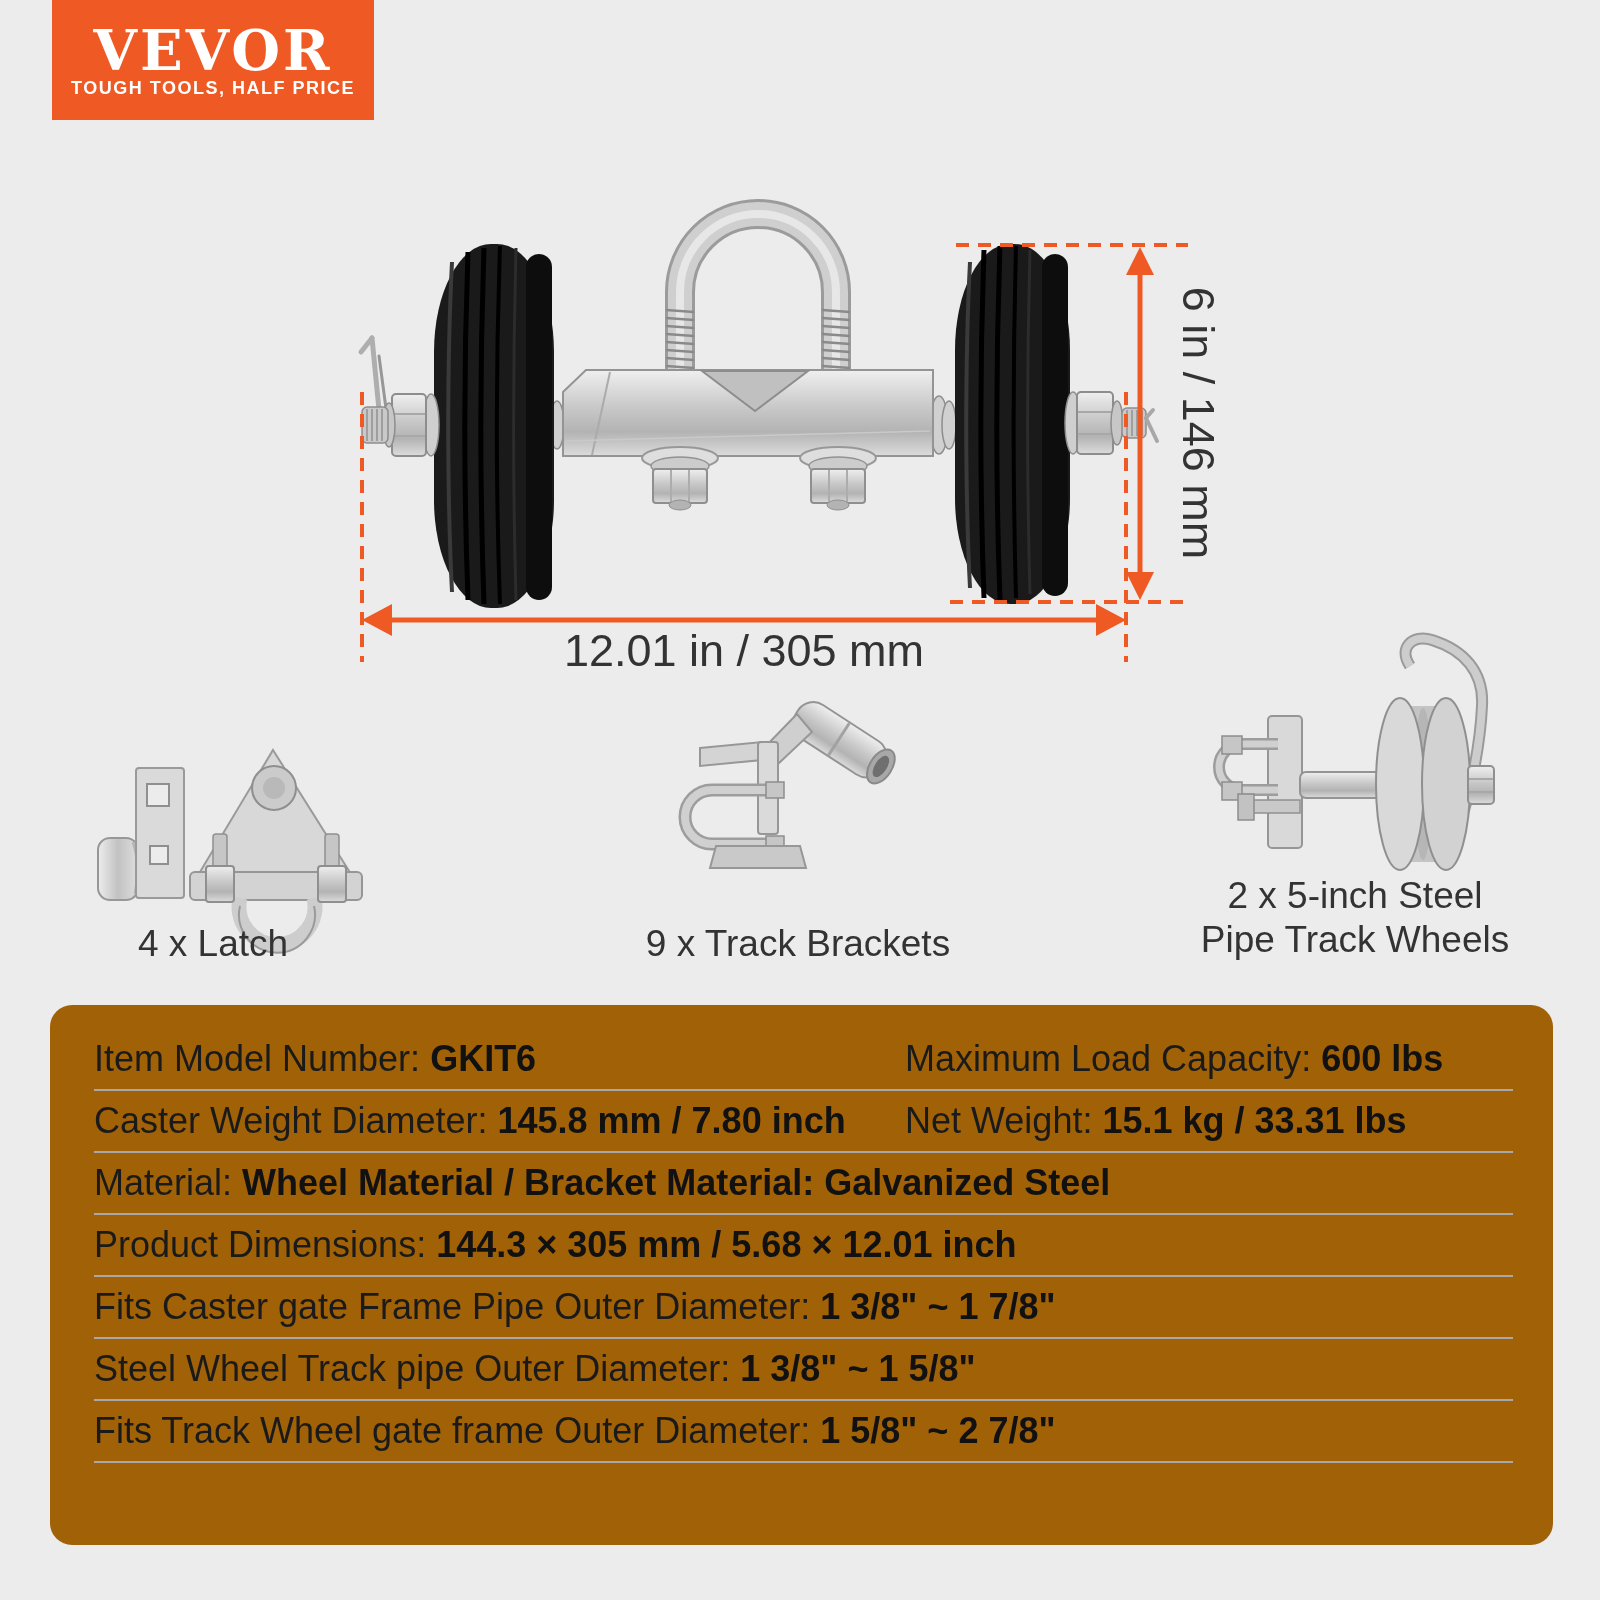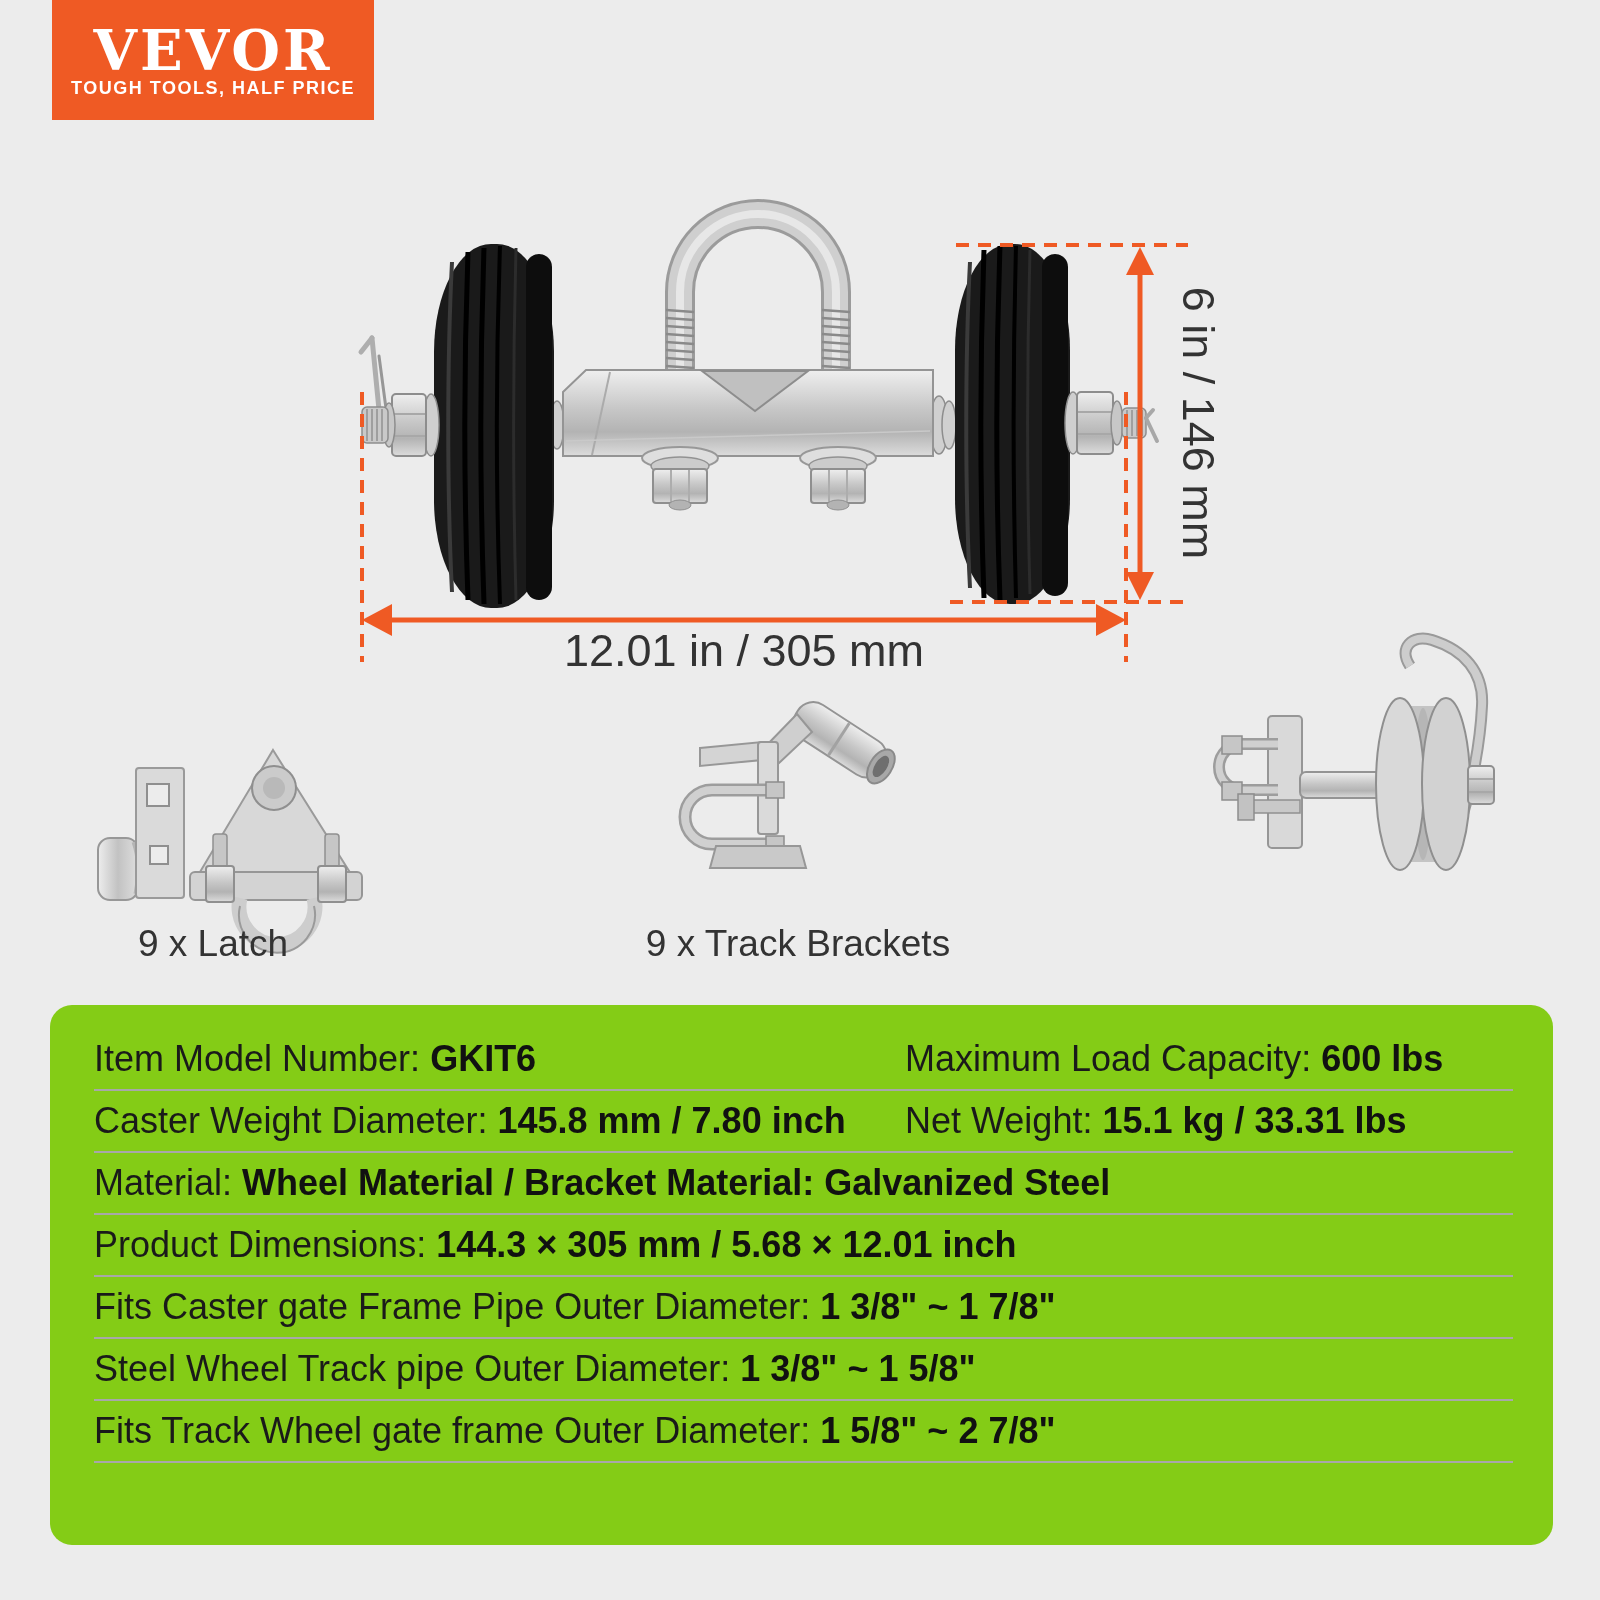"2 x 5-inch Steel" div.caption { html: none -> <div> <div>2 x 5-inch Steel</div> <div>Pipe Track Wheels</div> </div> }
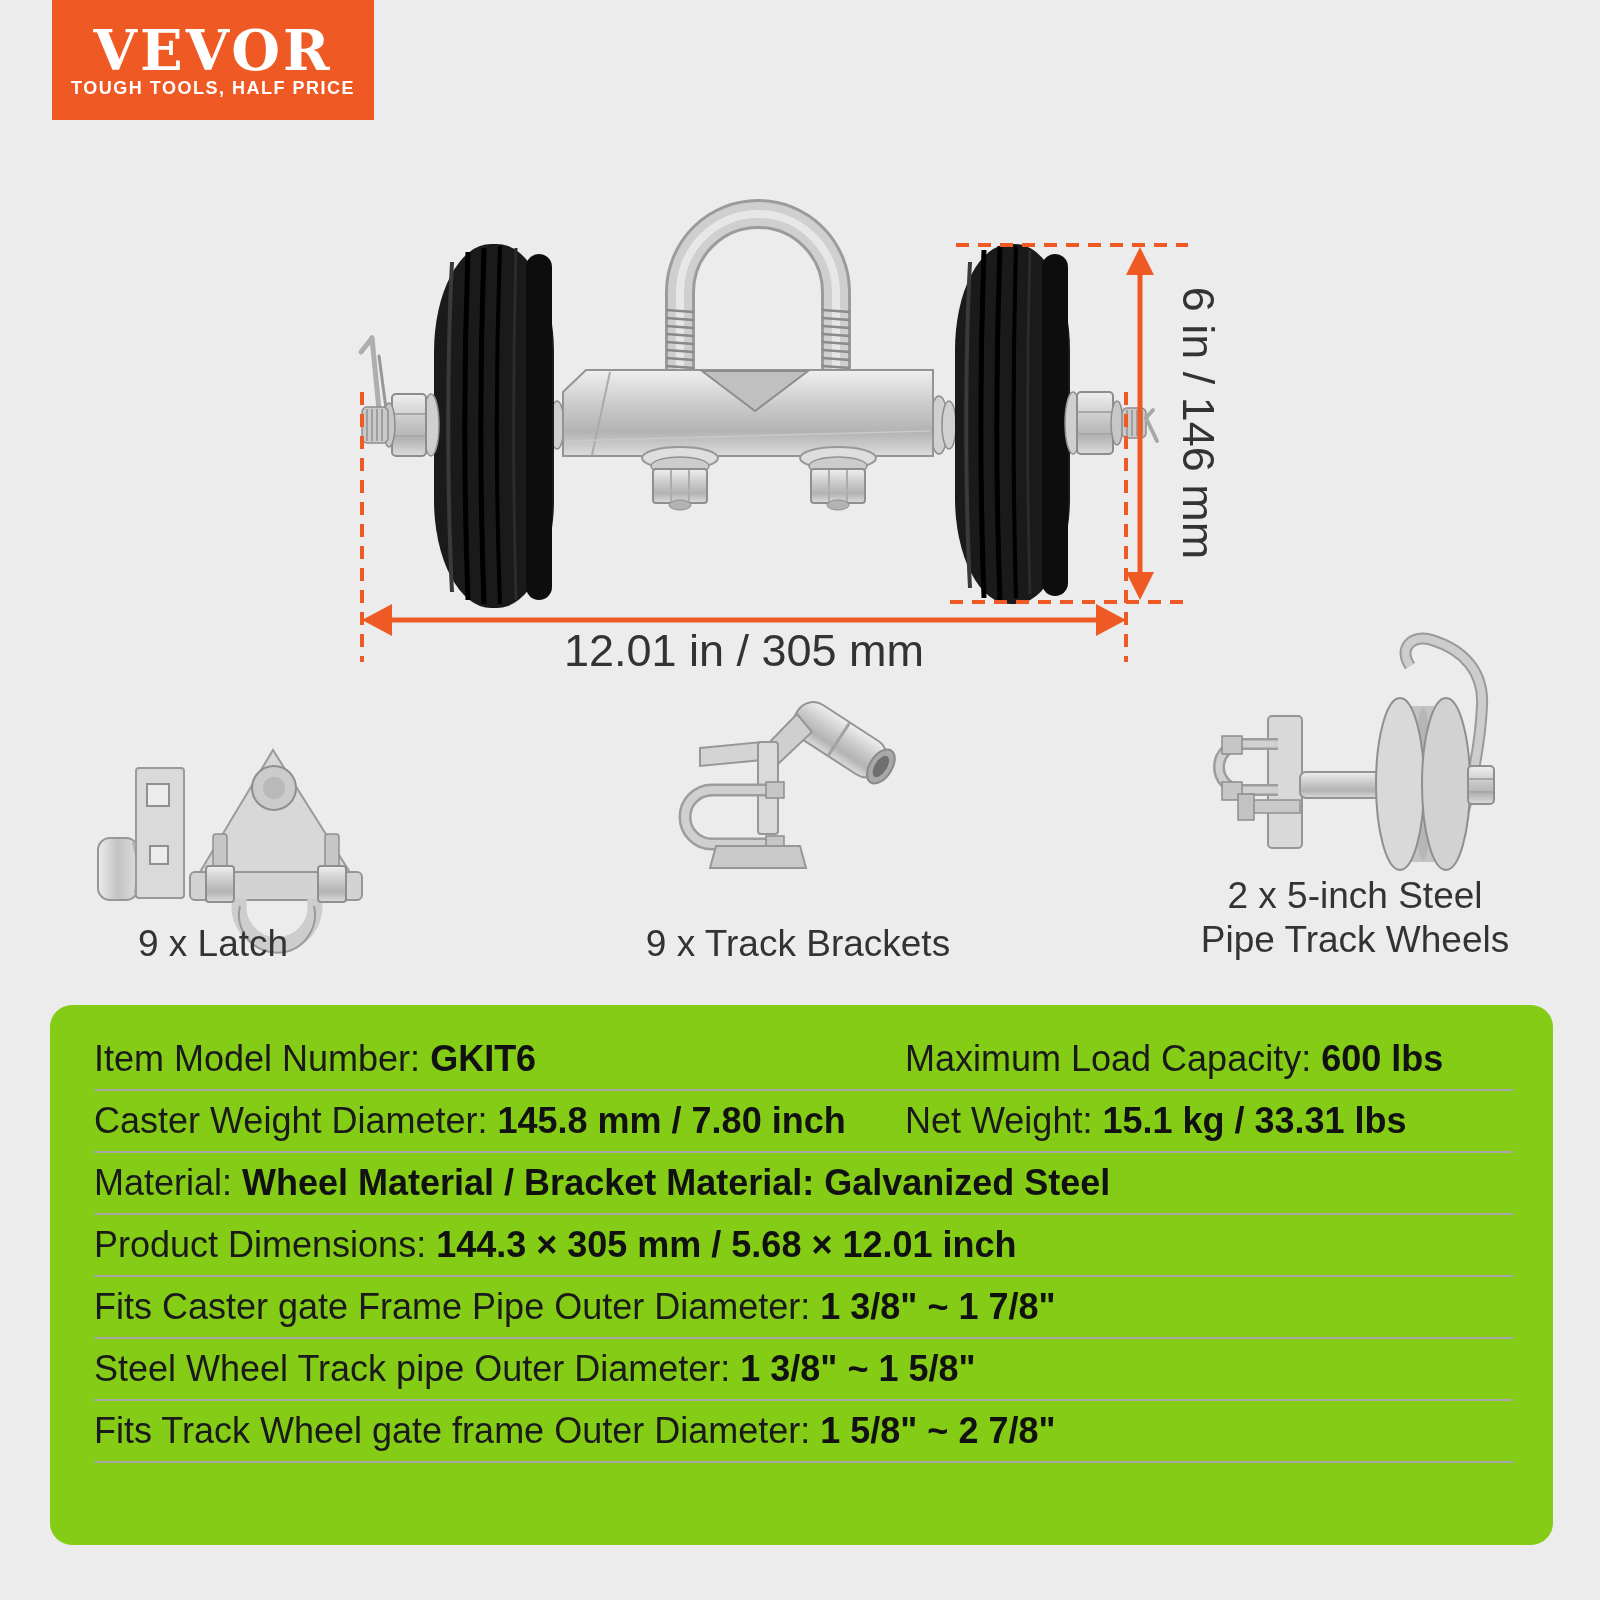"9 x Latch" div.caption { text: 9 -> 4 }
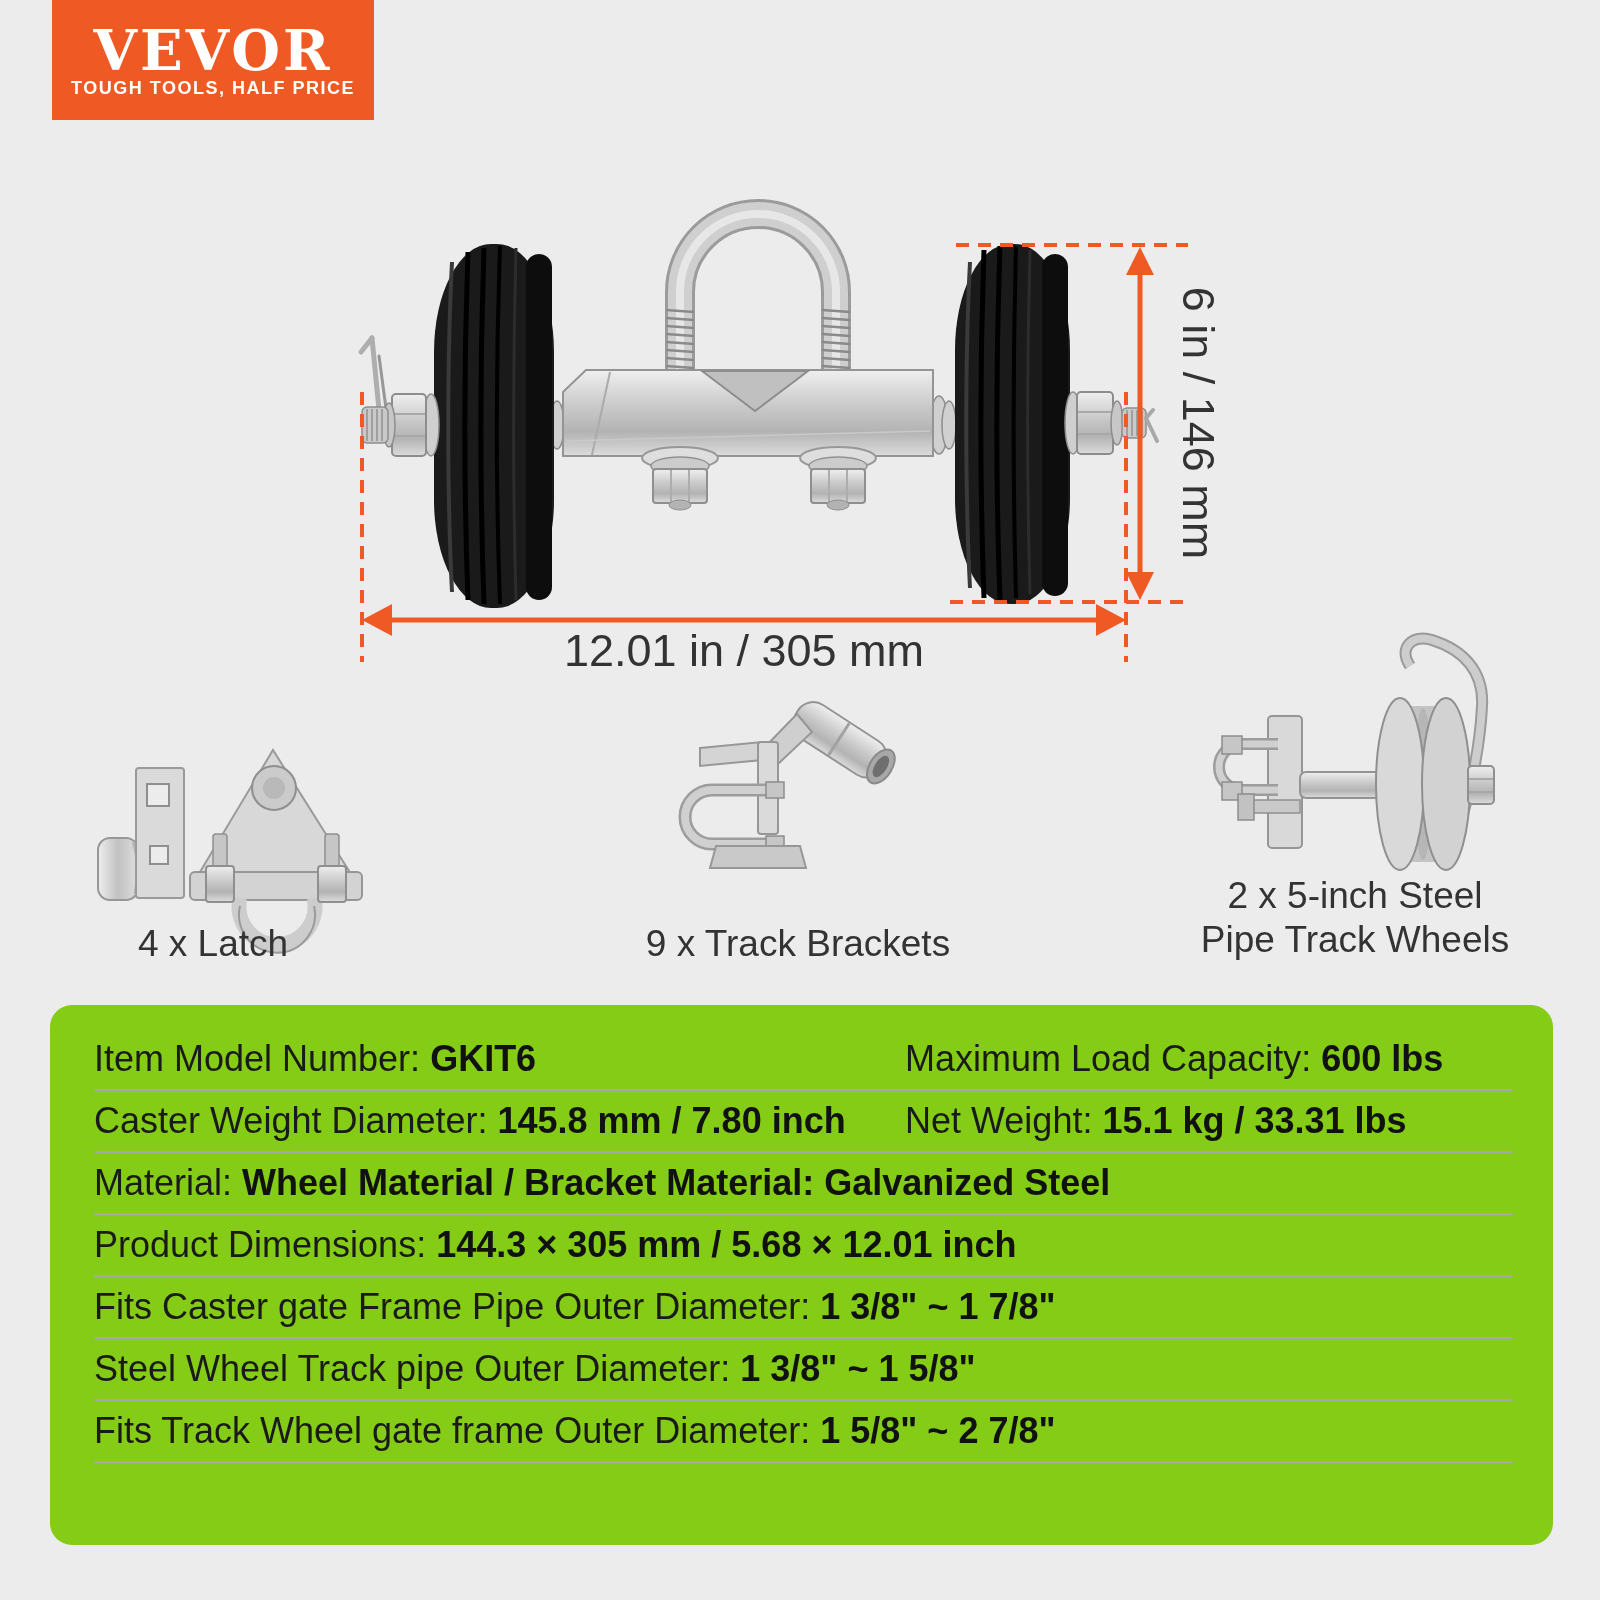"Item Model Number: GKIT6" .spec-card { background: #84cc16 -> #a16207 }
